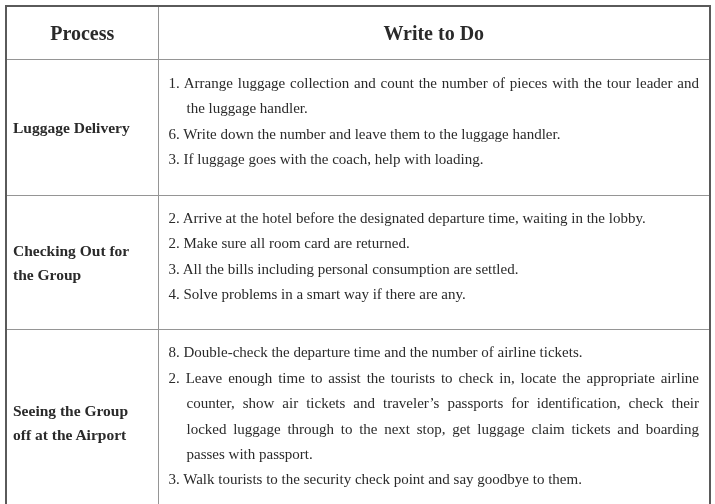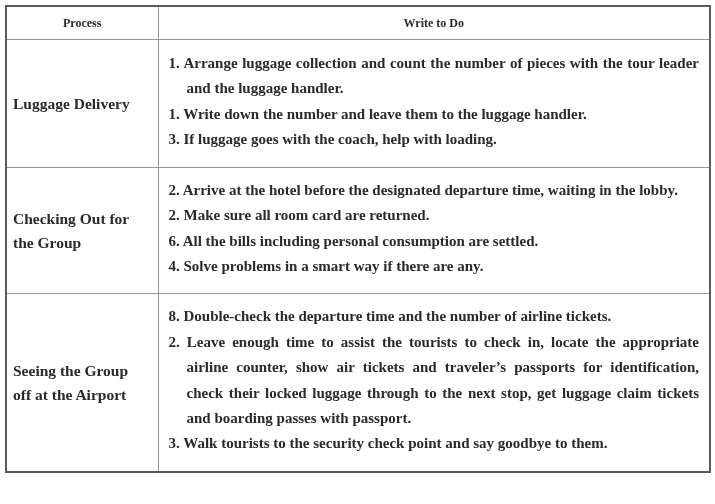"Process" .proc-table th { font-size: 12px -> 20px; padding: 2px 4px -> 12px 4px }
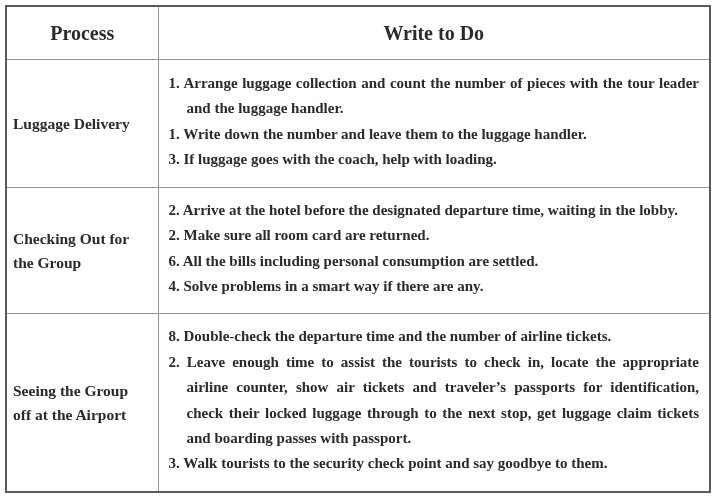"1. Arrange luggage collection and" td.todo-cell { font-weight: bold -> none; padding: 4px 10px 8px 10px -> 4px 10px 16px 10px }
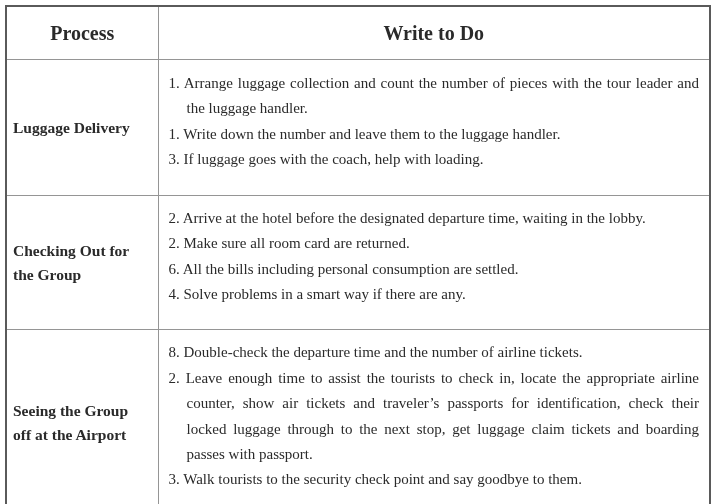"1. Write down the number" p.hang { text: 1 -> 6 }
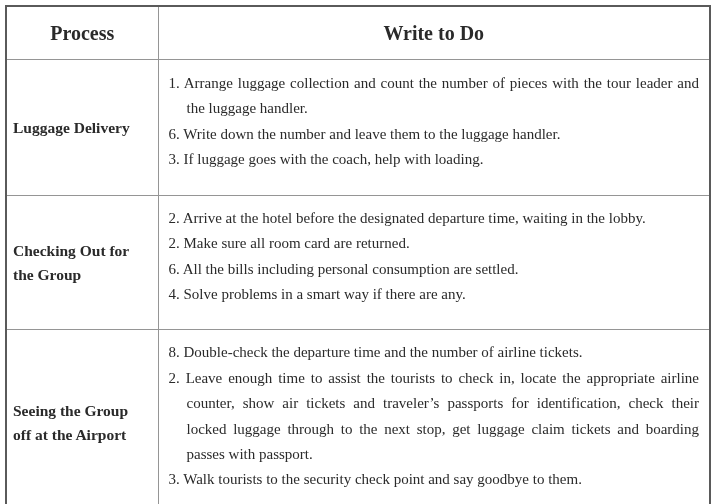"6. All the bills including" p.hang { text: 6 -> 3 }
